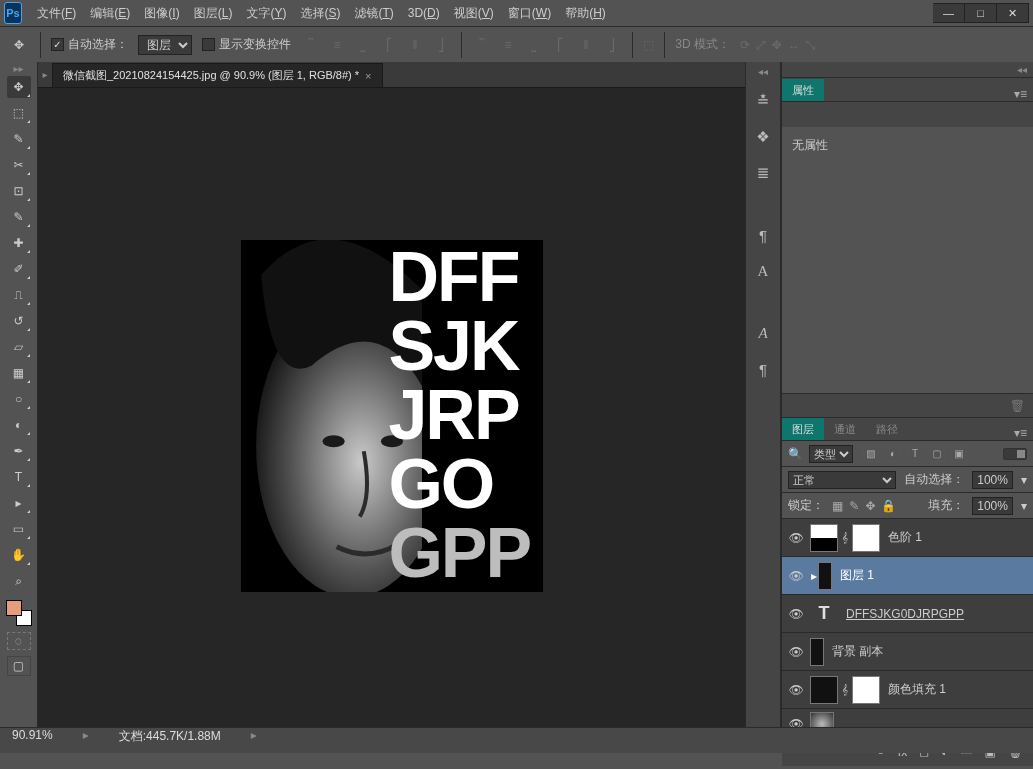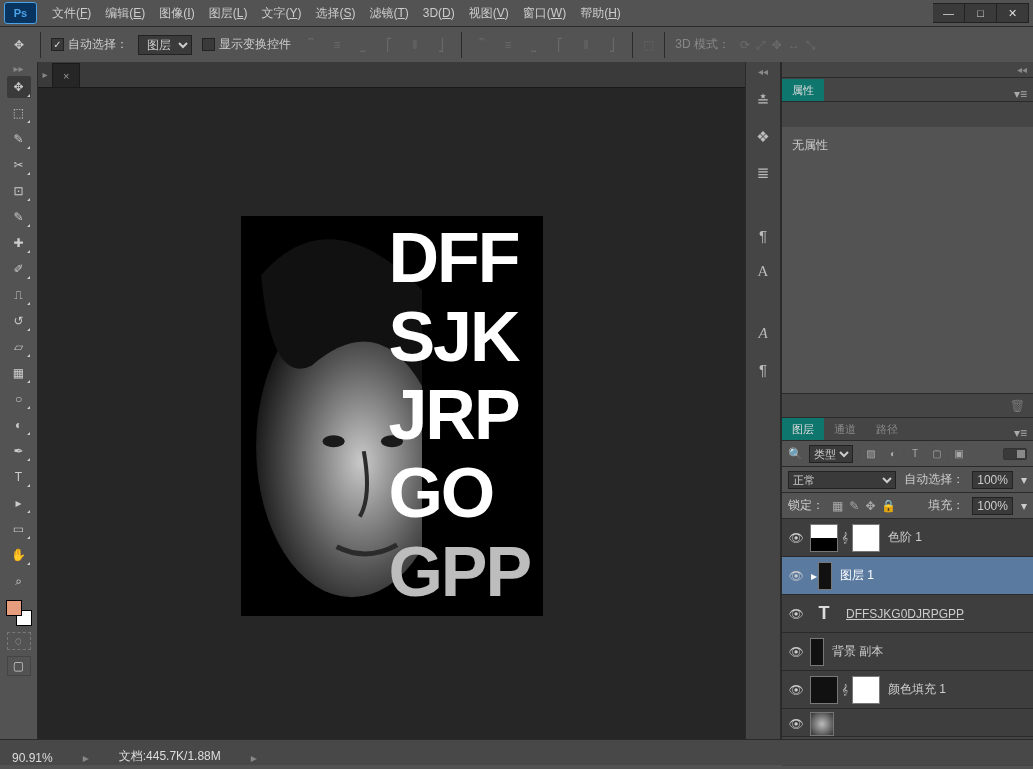"Ps" #menubar .ps { width: 33px -> 18px }
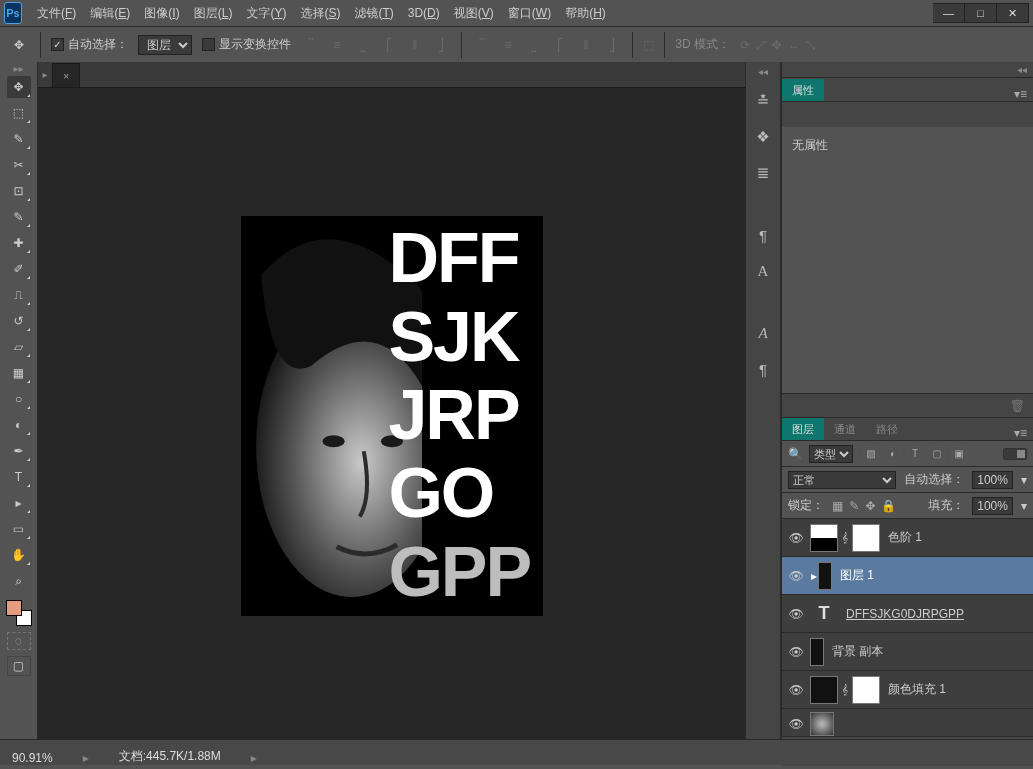"微信截图_20210824154425.jpg @ 90.9% (图层 1," span { html: none -> <span>微信截图_20210824154425.jpg @ 90.9% (图层 1, RGB/8#) *</span> }
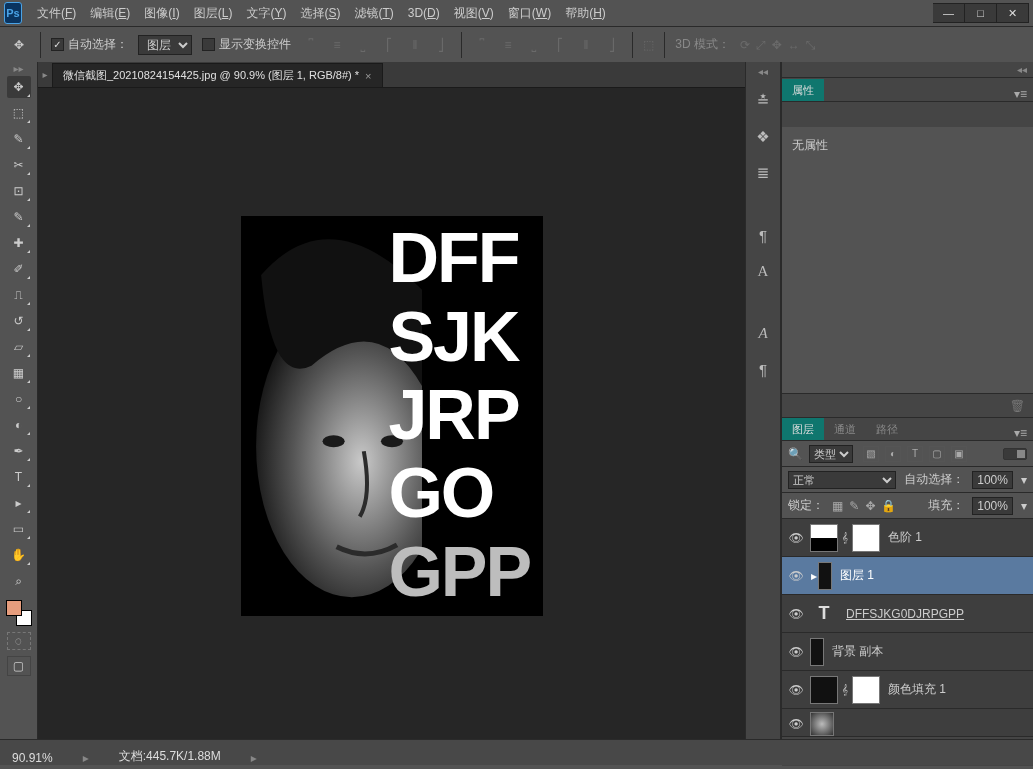"DFF" #artwork { height: 400px -> 352px }
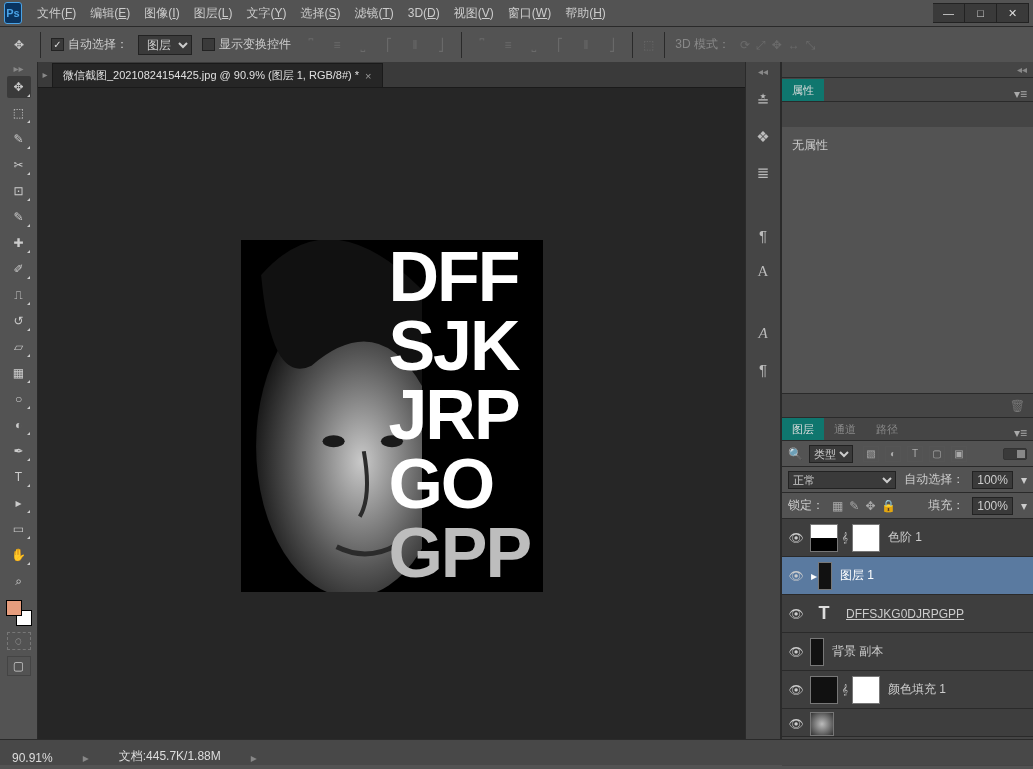"90.91%" #status { align-items: flex-end -> flex-start; bottom: 4px -> 16px }
